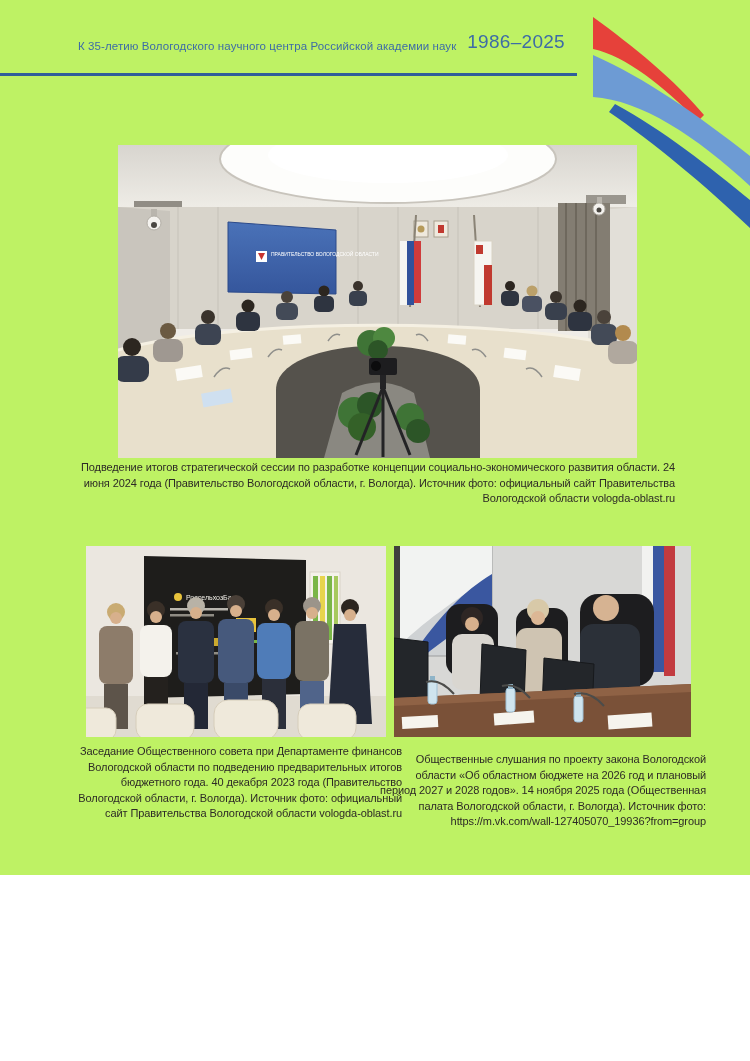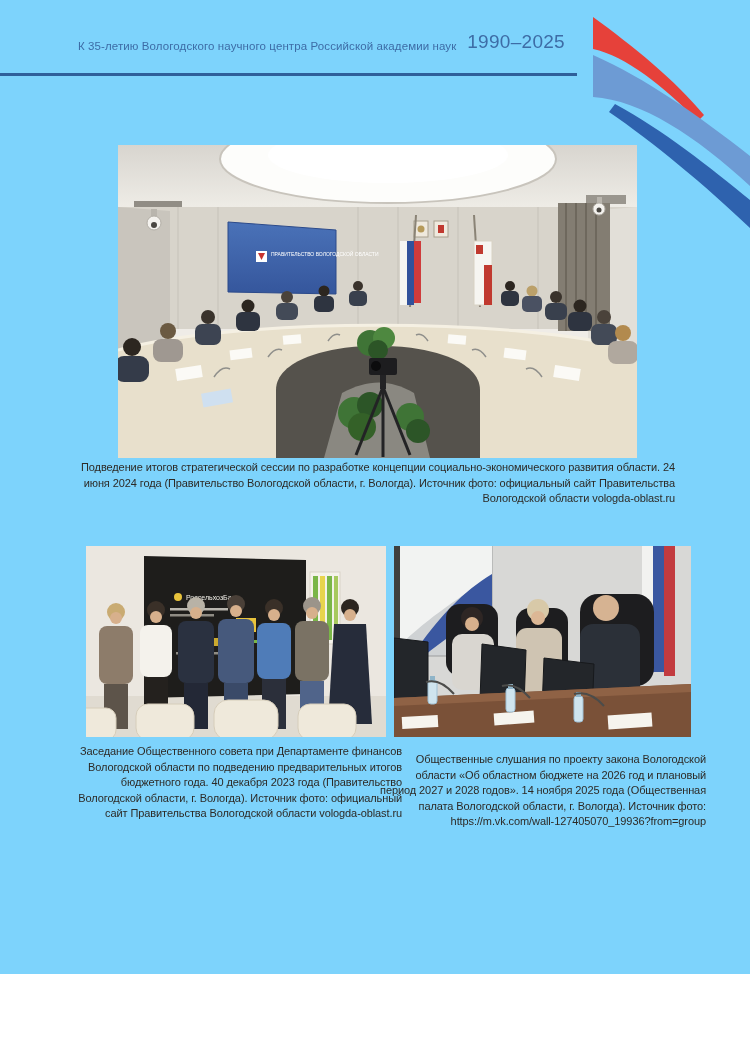"К 35-летию Вологодского научного центра" .page { background: #7dd3fc -> #bef264; height: 974px -> 875px }
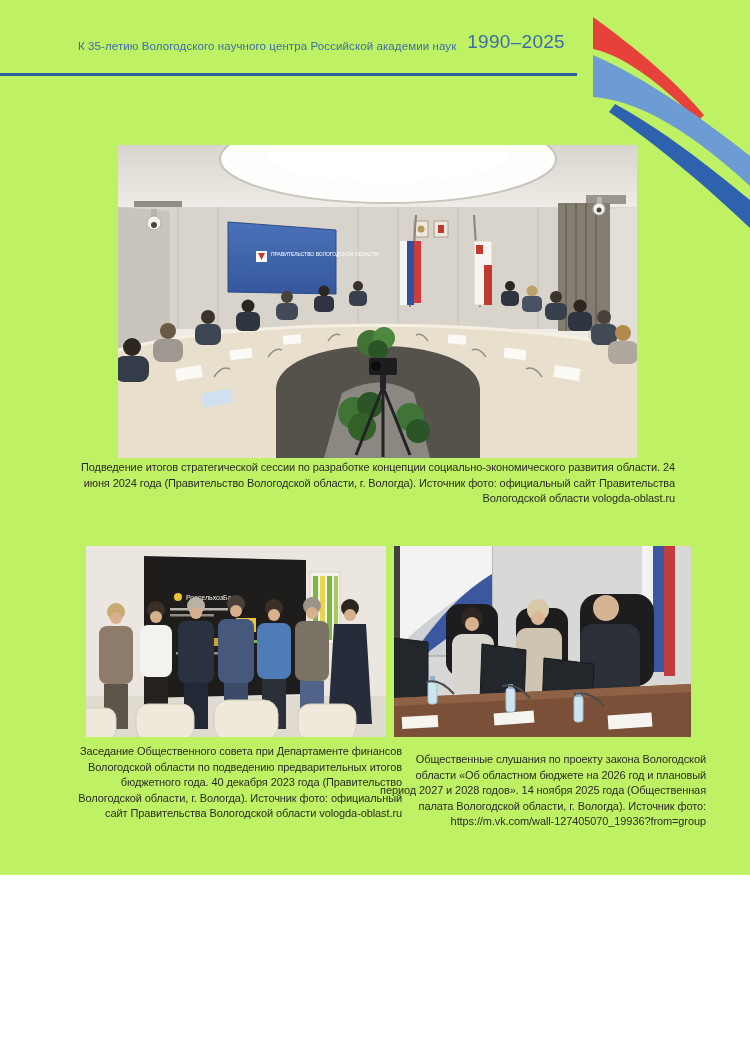"1990–2025" div.header-years { text: 1990 -> 1986 }
